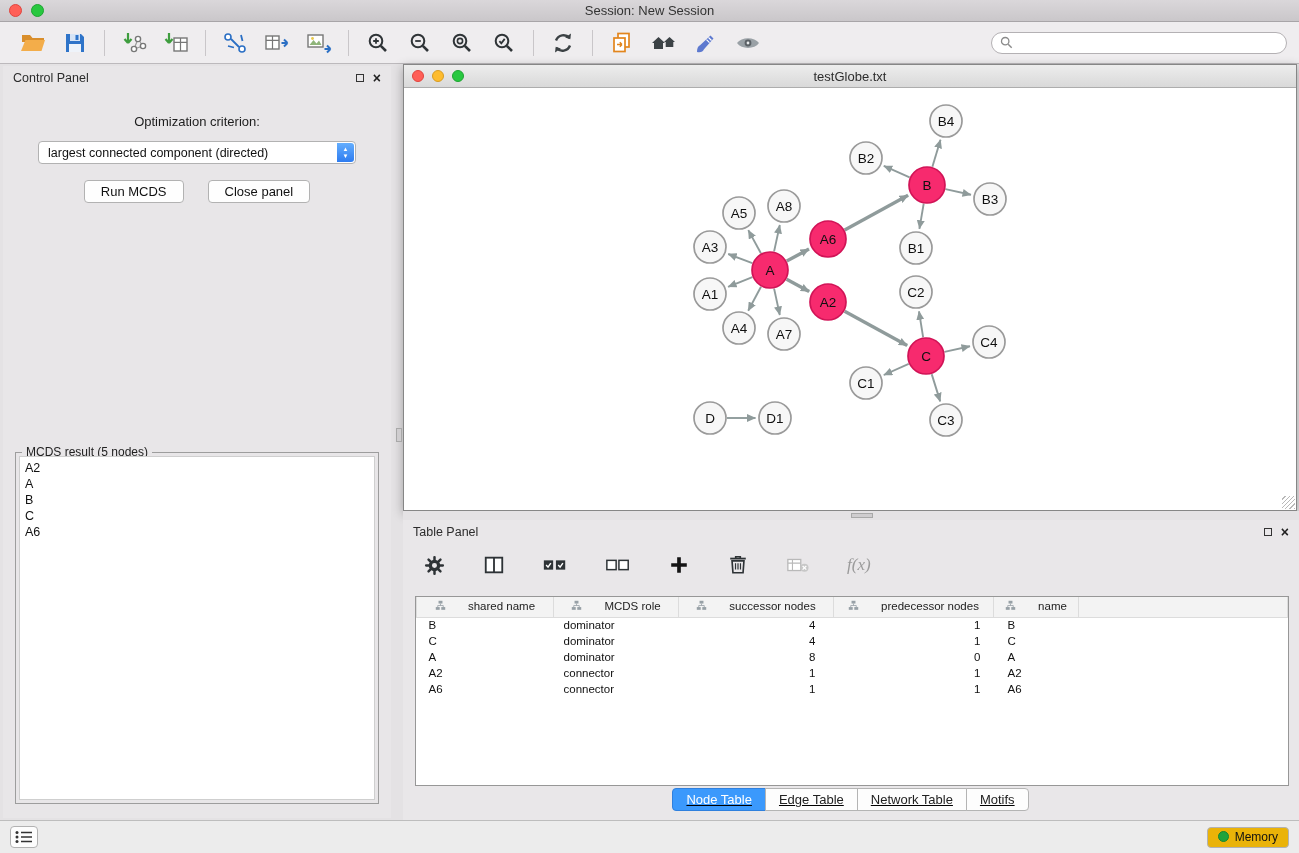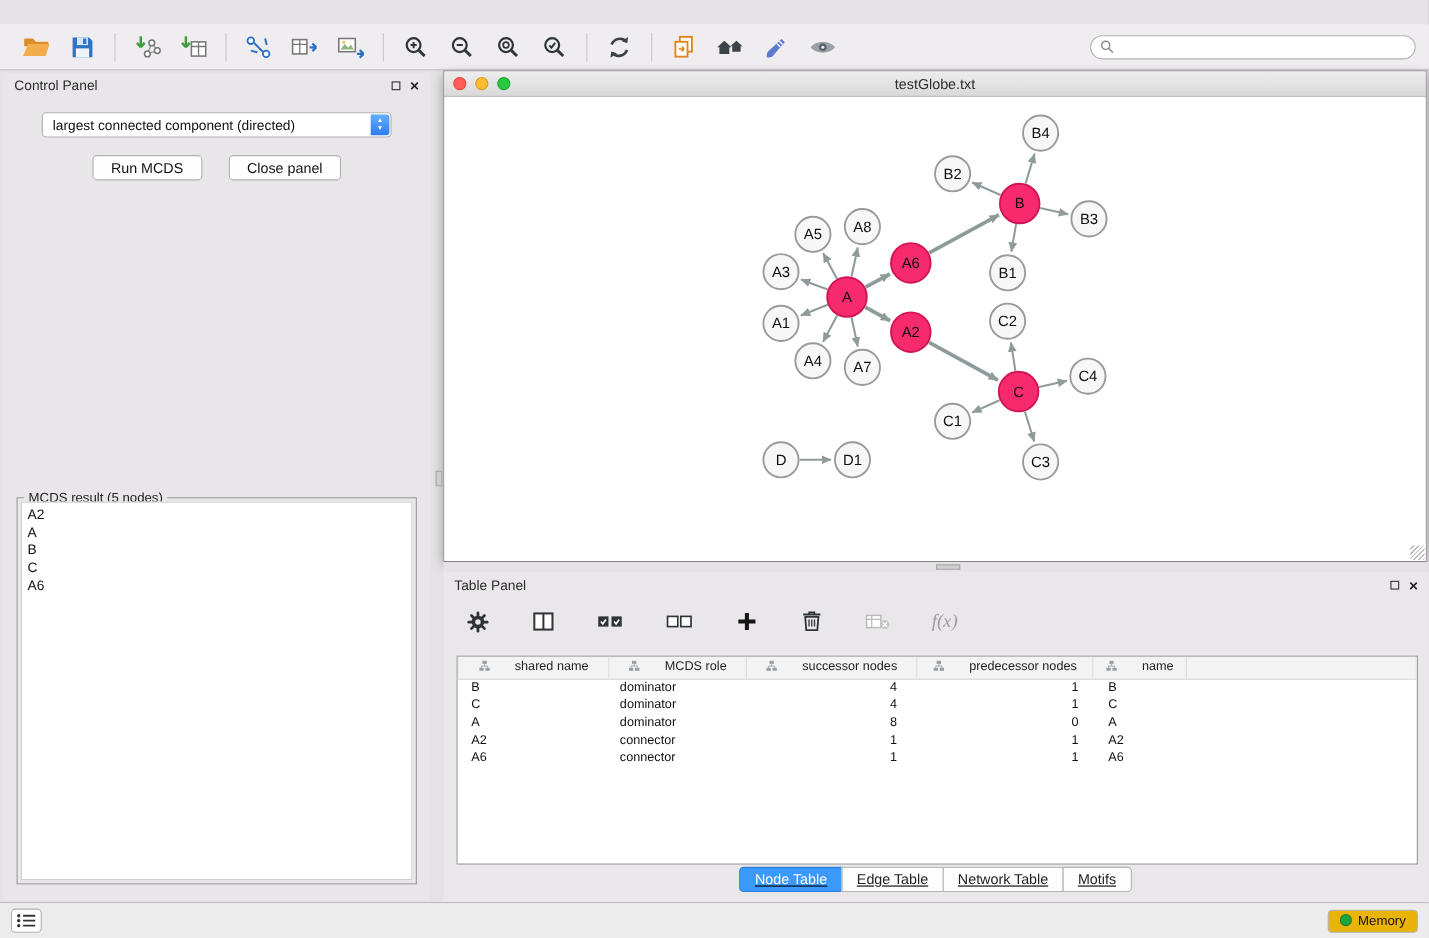"Session: New Session" div.mac-titlebar { html: none -> <div> <span></span> <span></span> <span>Session: New Session</span> </div> }
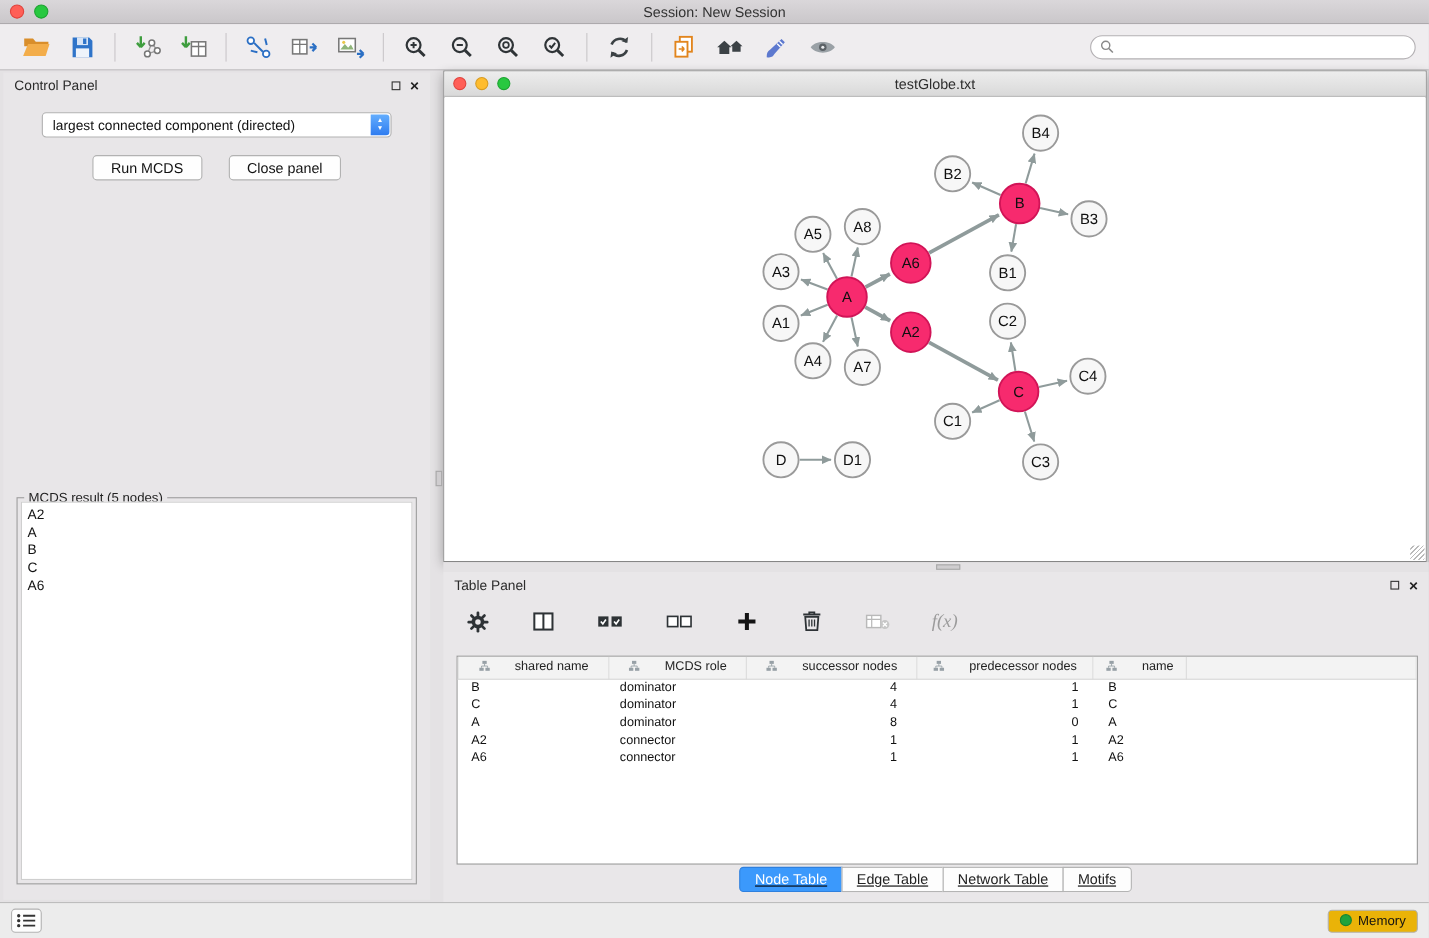"Optimization criterion:" div.opt-label { html: none -> <div>Optimization criterion:</div> }
